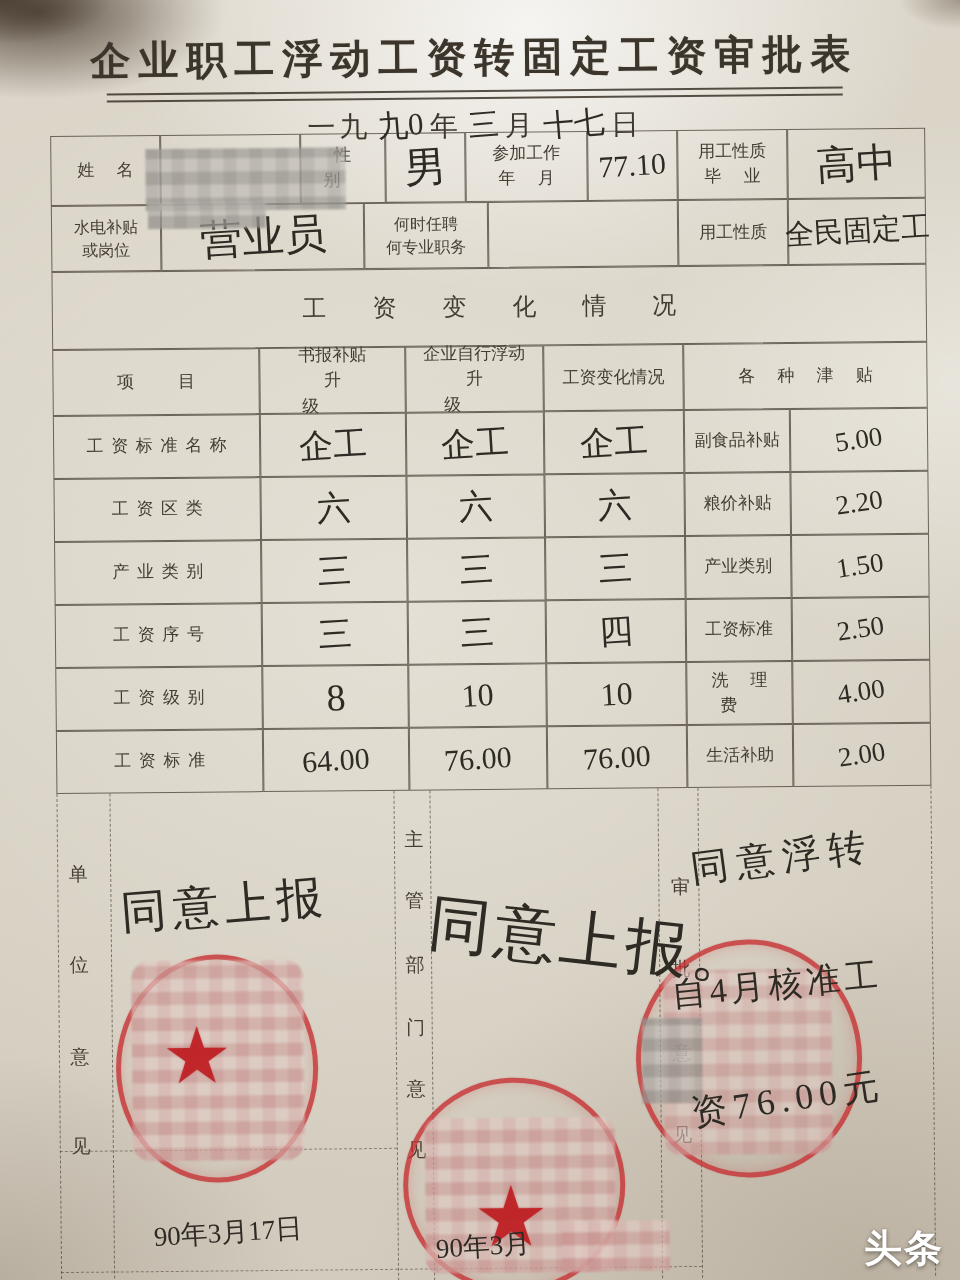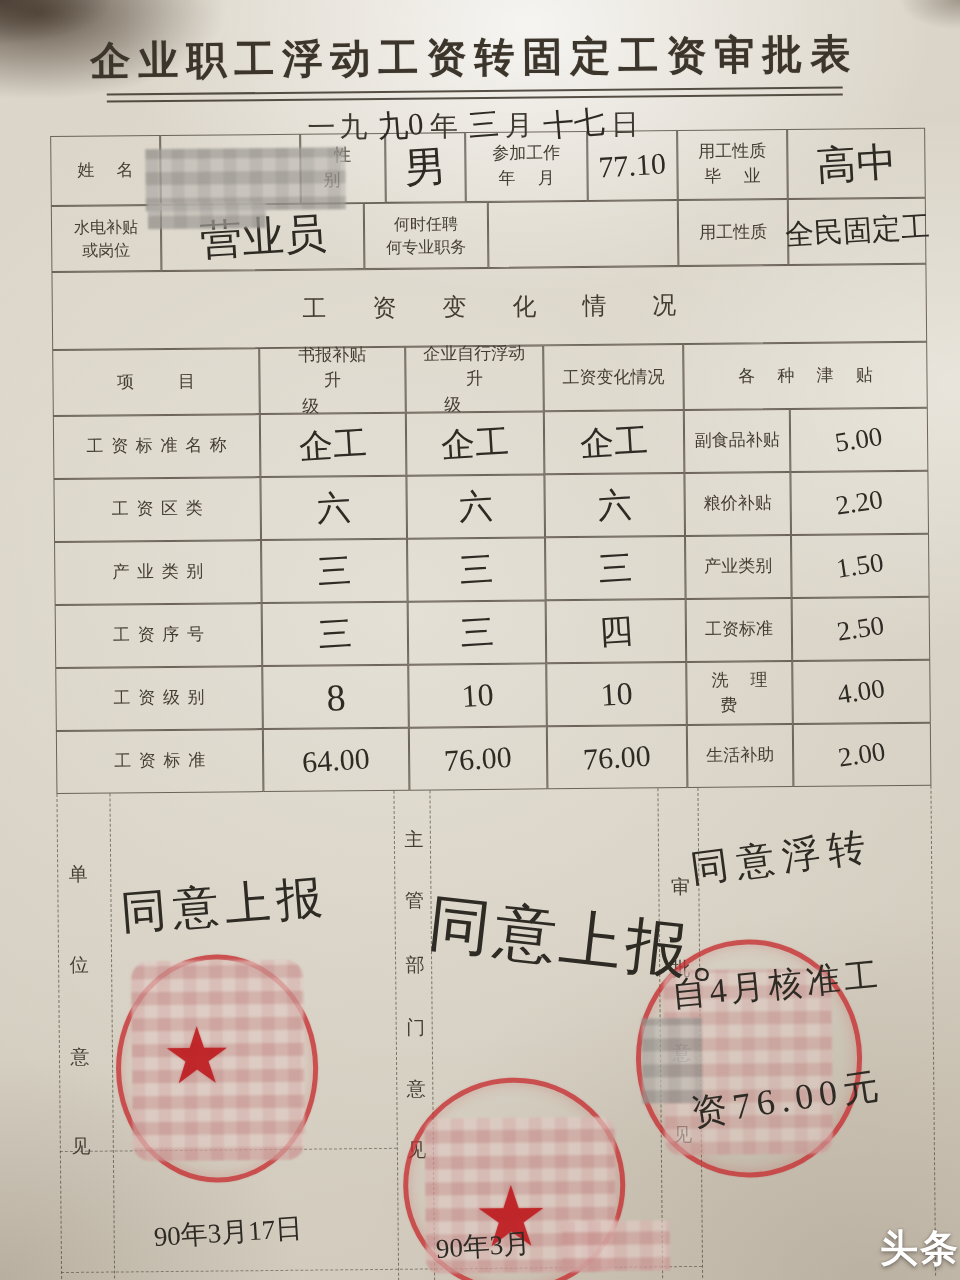"头条" .watermark { right: 0 -> 16px }
